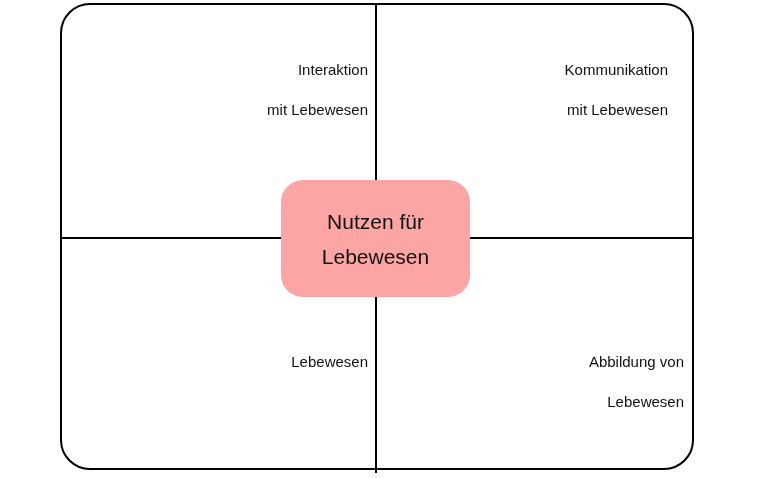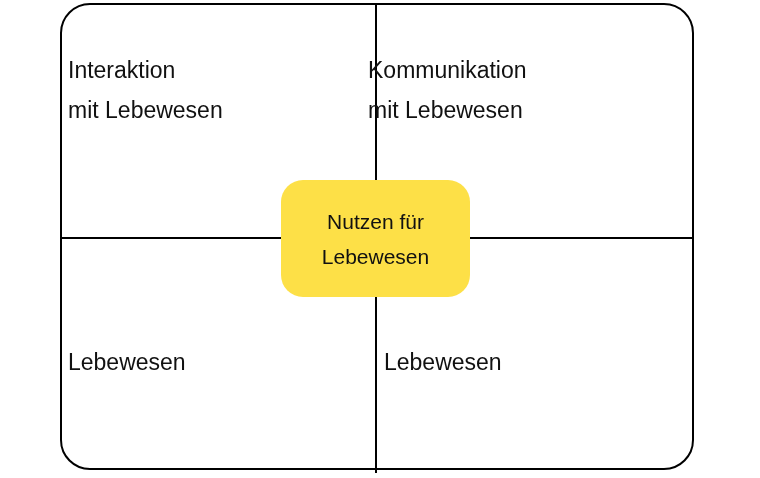"Interaktion" .quad-label { font-size: 23px -> 15px; text-align: left -> right }
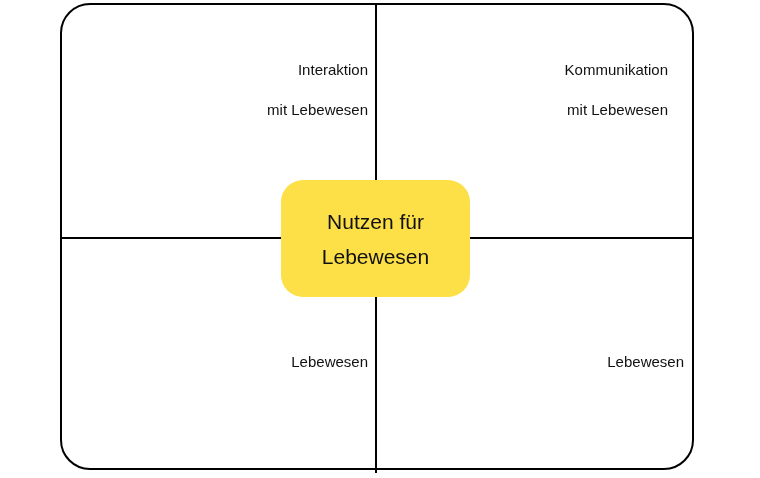"Nutzen für" .center-box { background: #fde047 -> #fca5a5 }
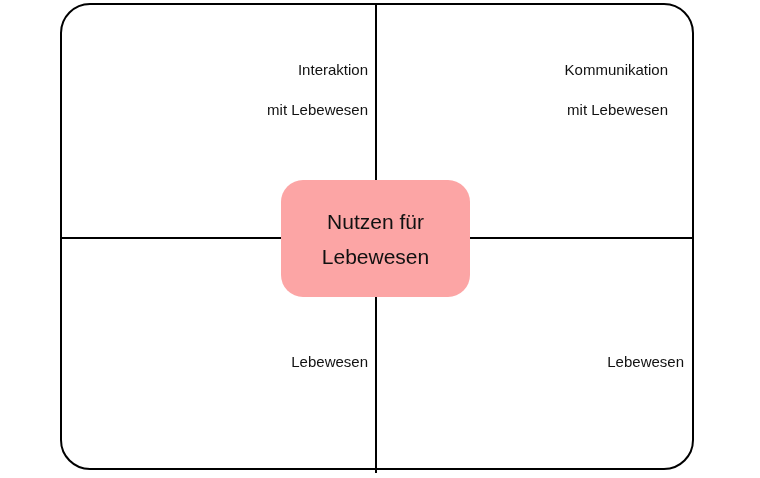"Abbildung von" div { html: none -> <div>Abbildung von</div> }
